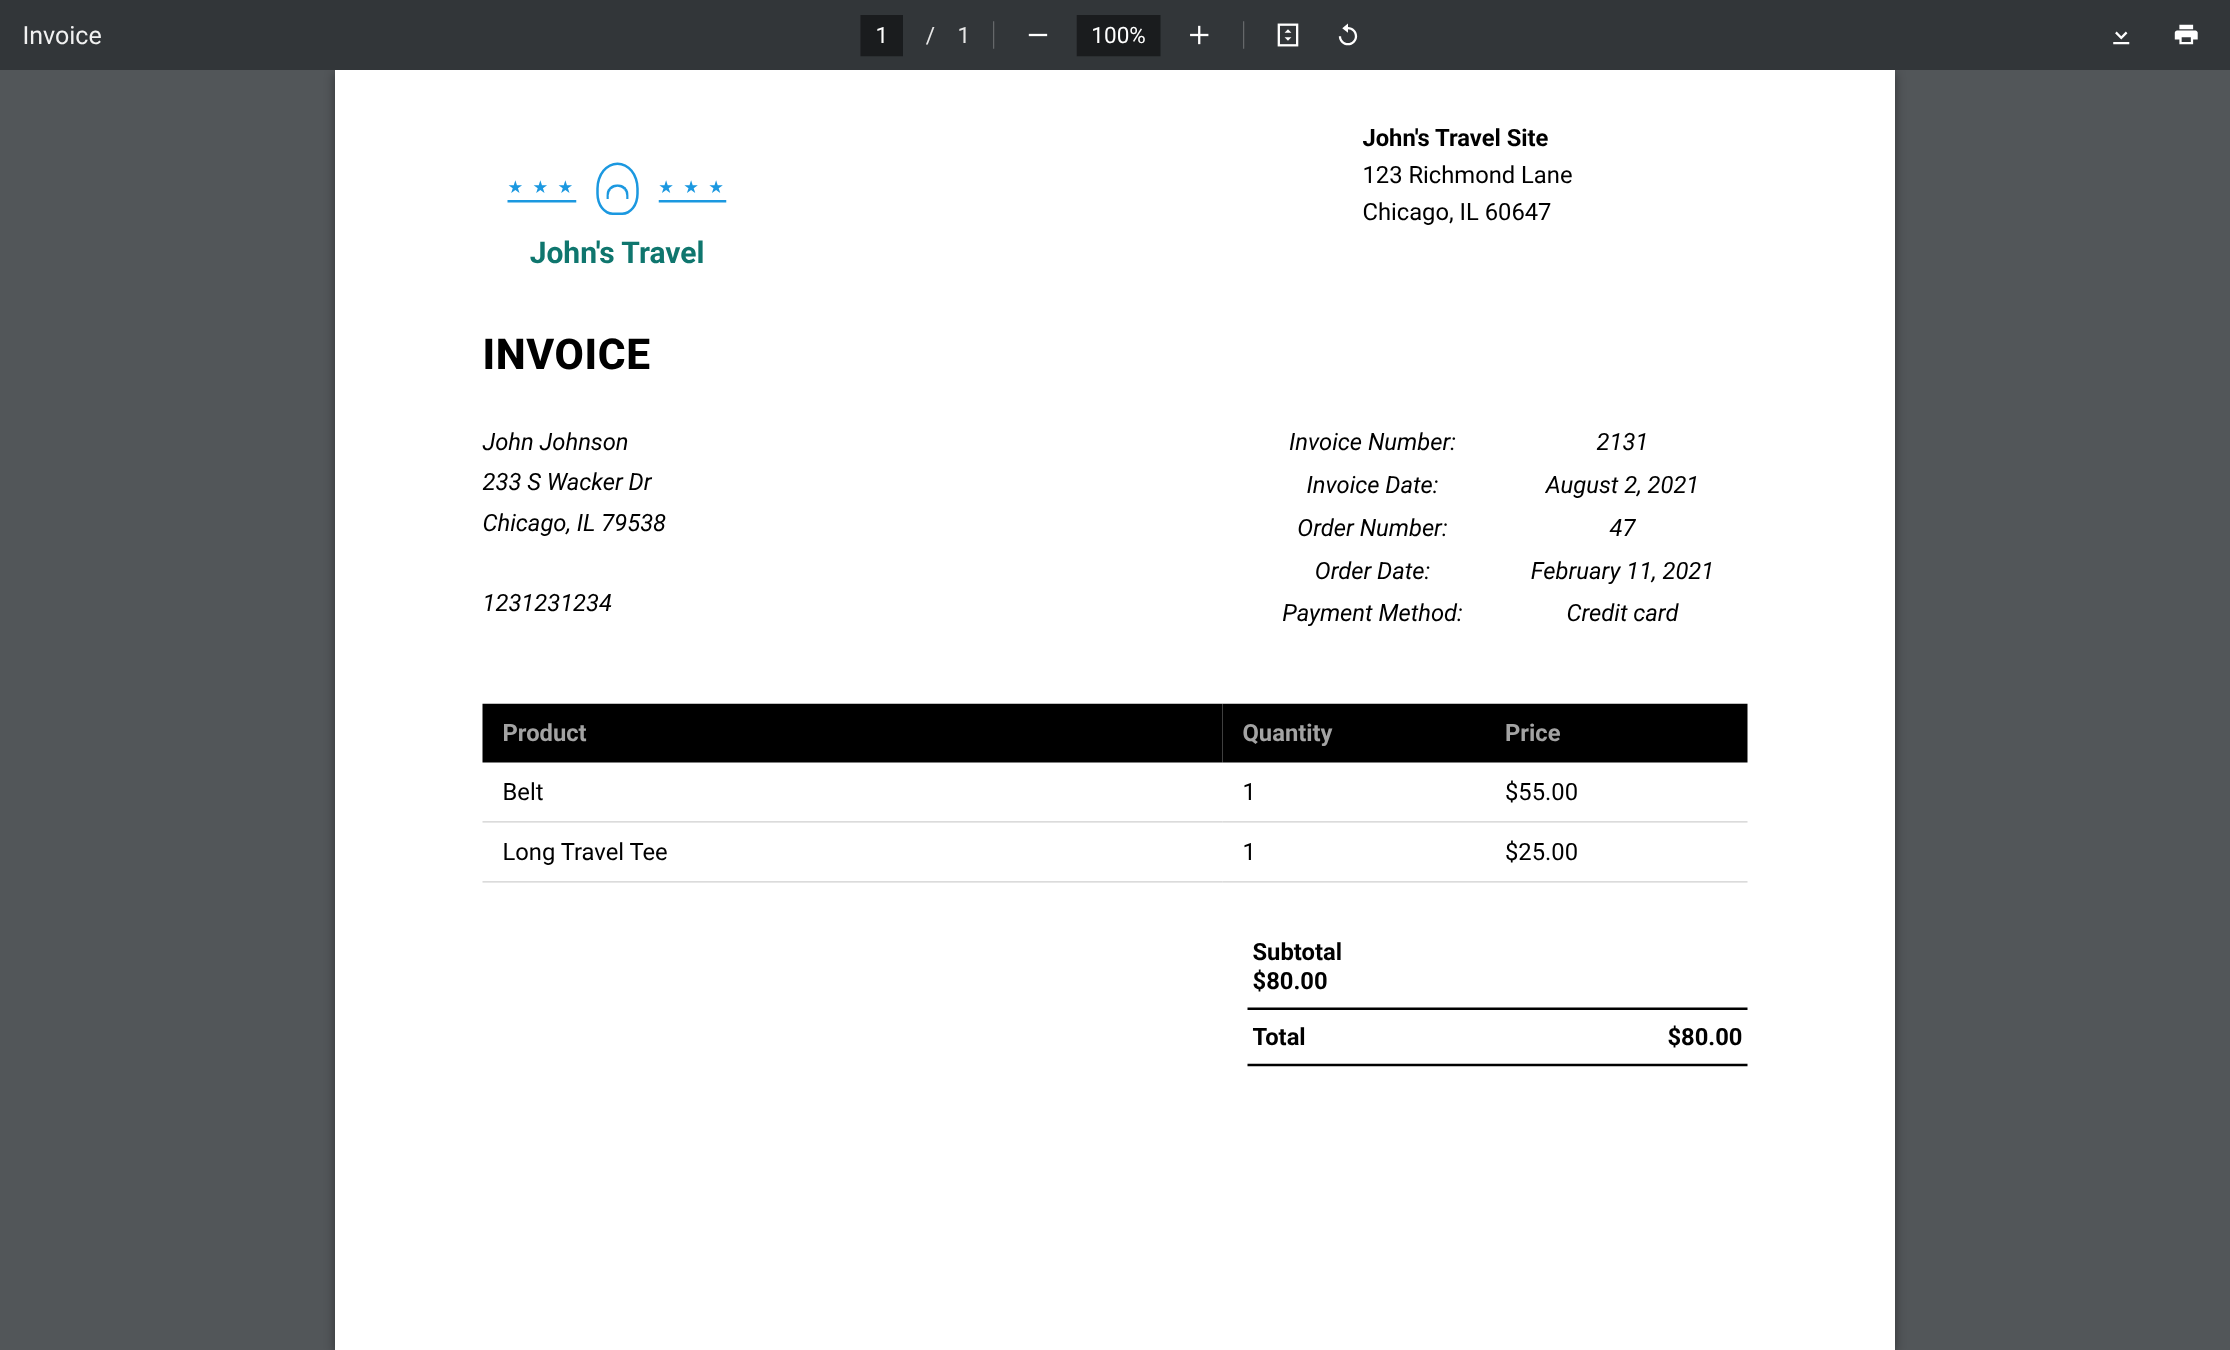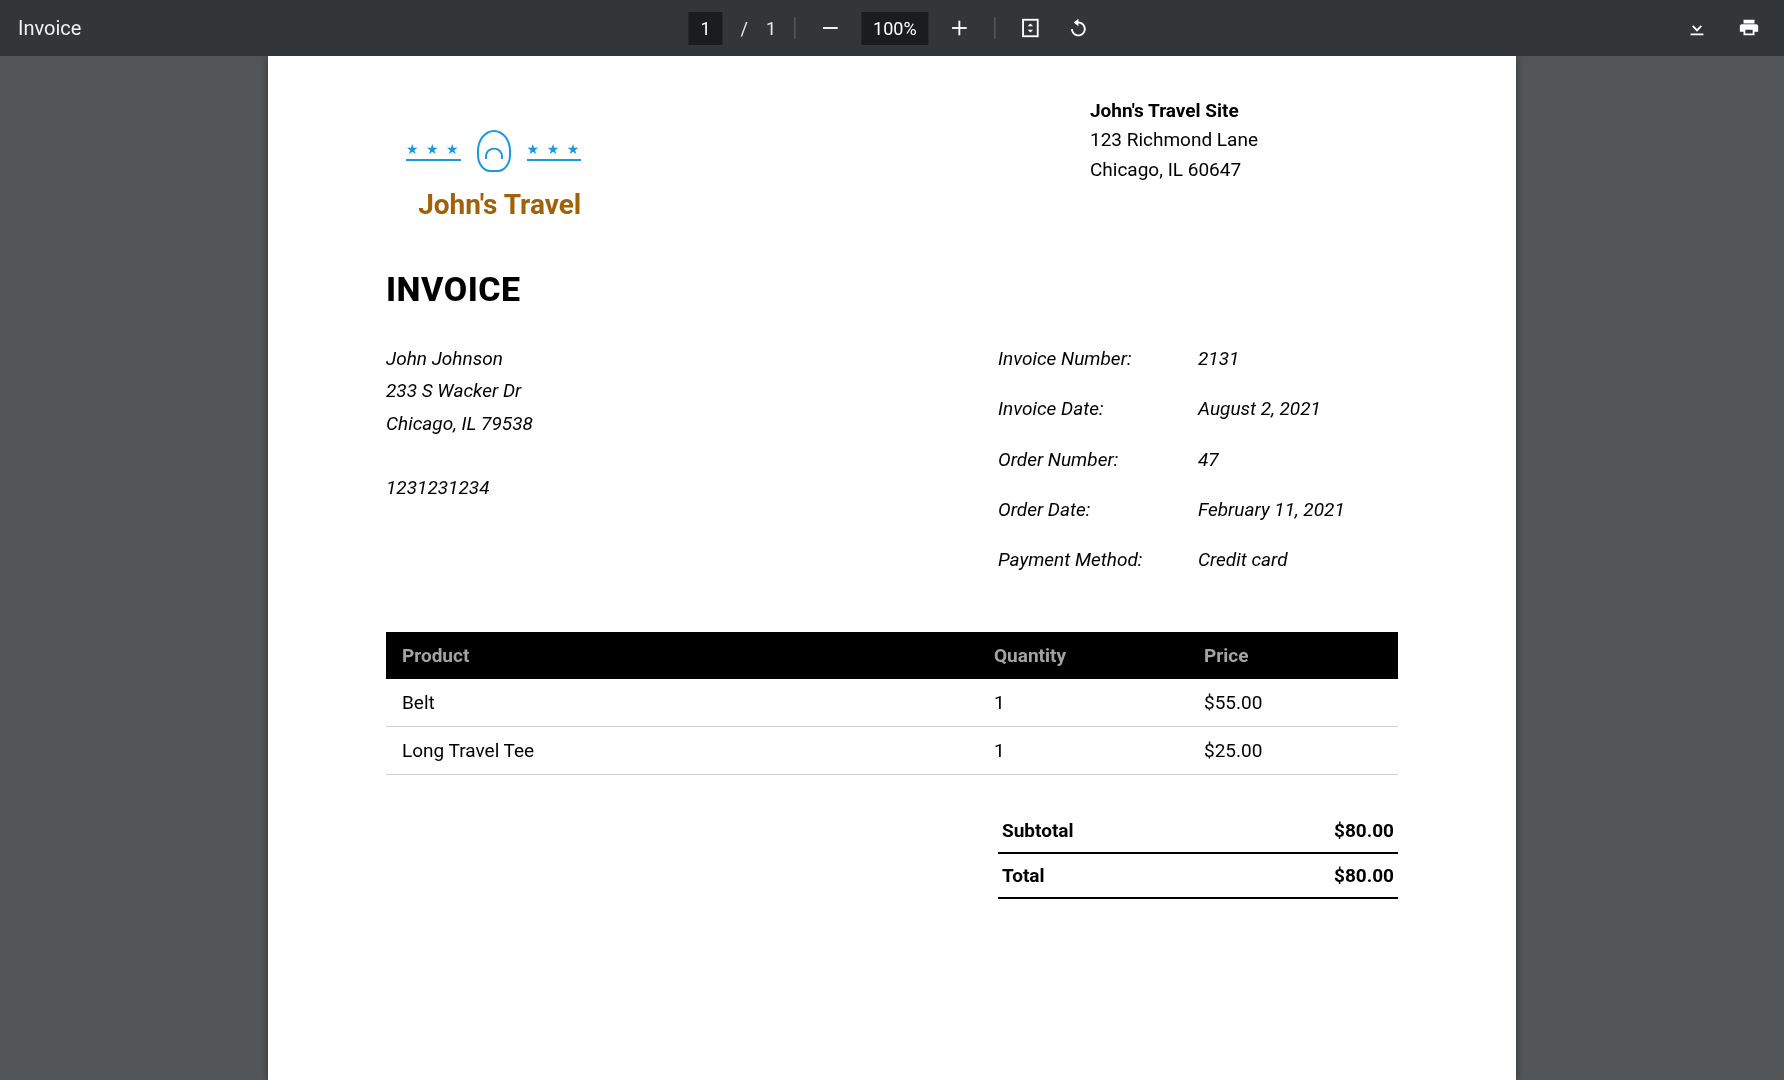"John's Travel" .logo-name { color: #a16207 -> #0f766e; font-size: 28px -> 24px; text-align: right -> none }
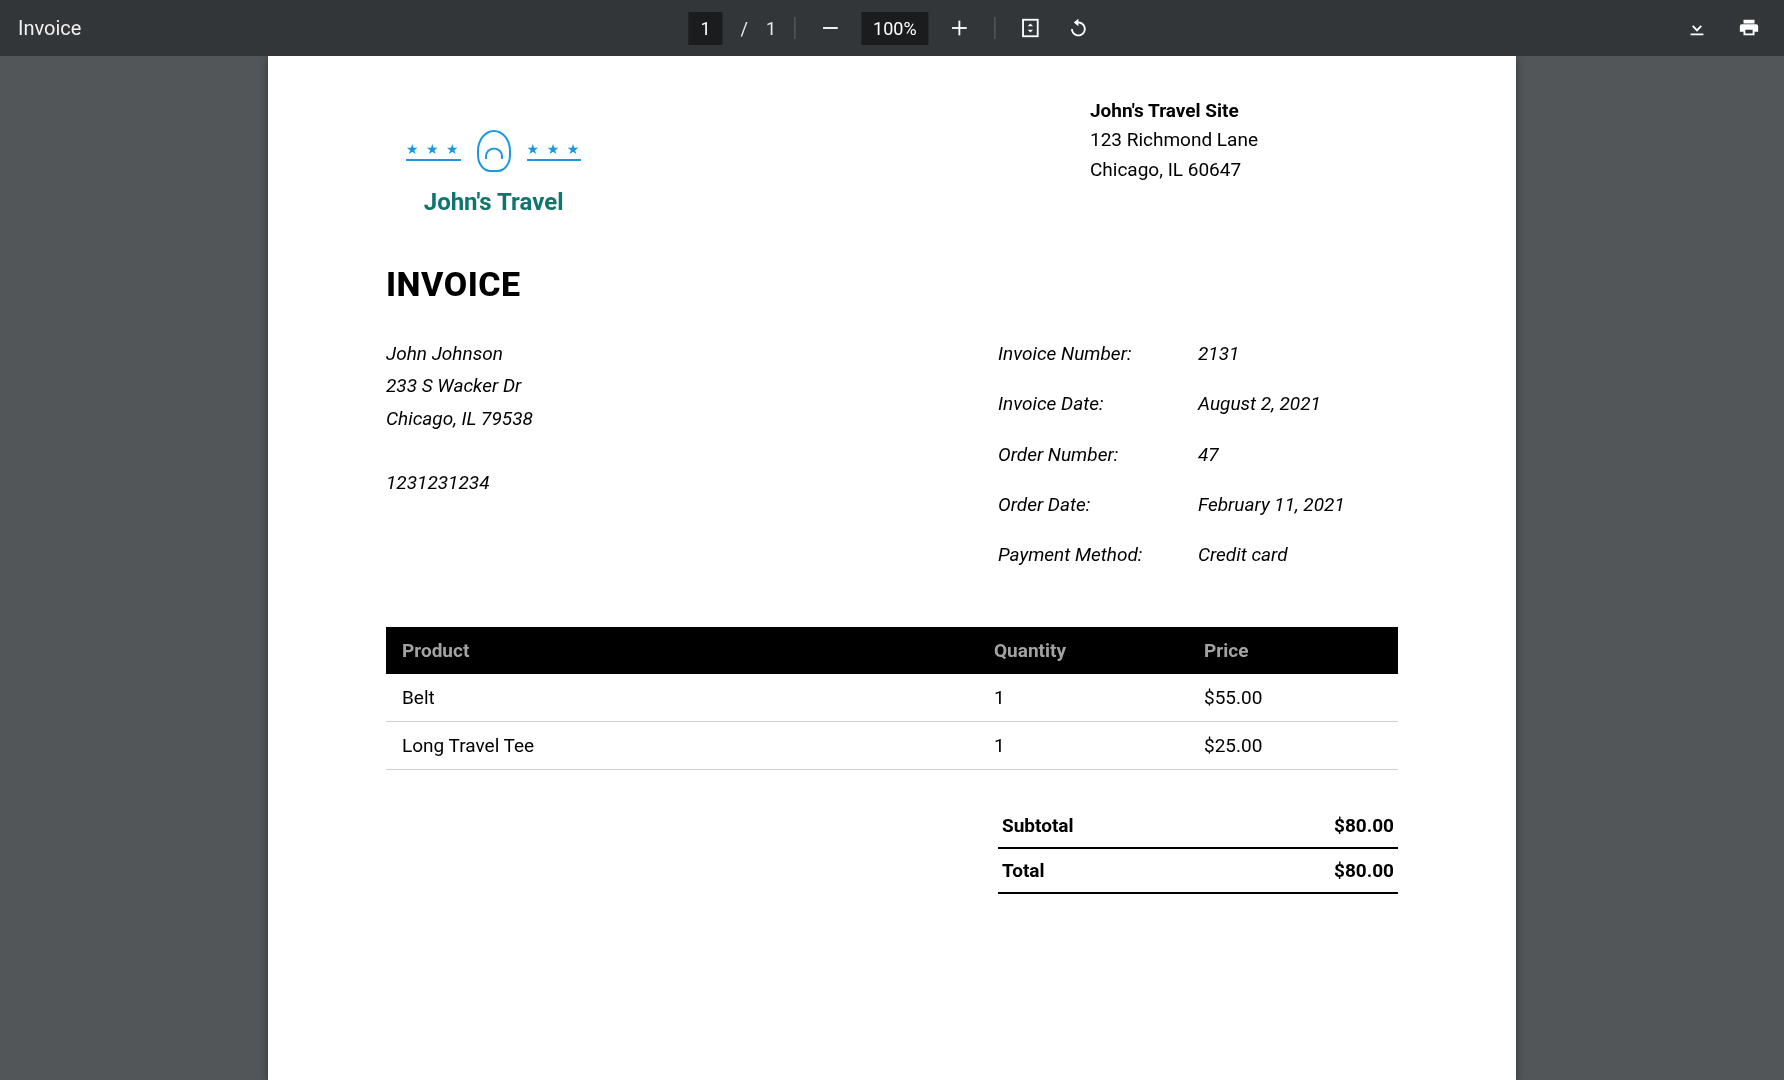"Invoice Number:" .meta-table { row-gap: 18px -> 2px; text-align: none -> center }
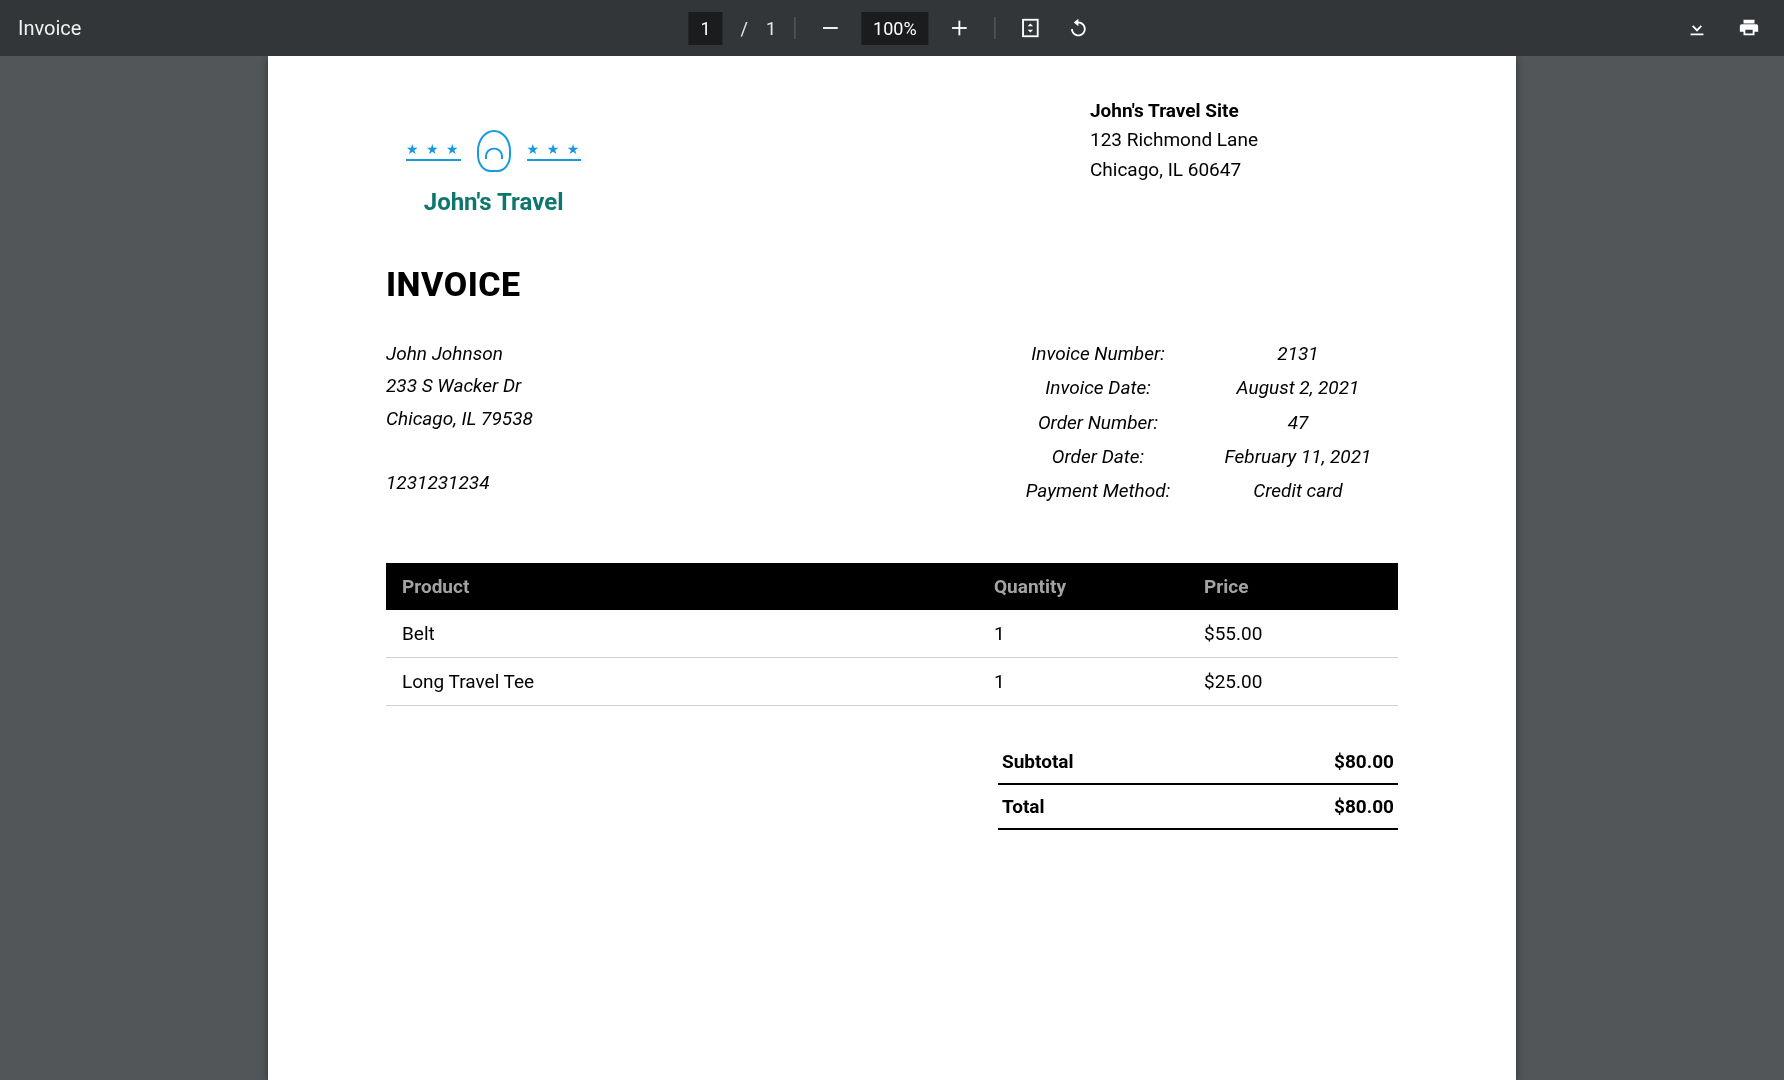"Subtotal" .totals .trow.subtotal { flex-direction: none -> column }
